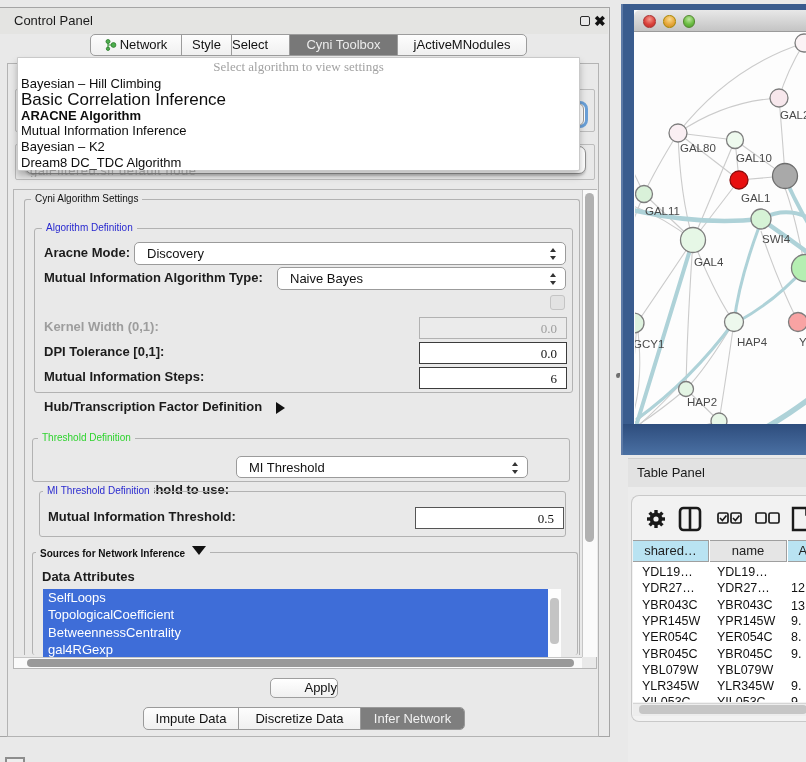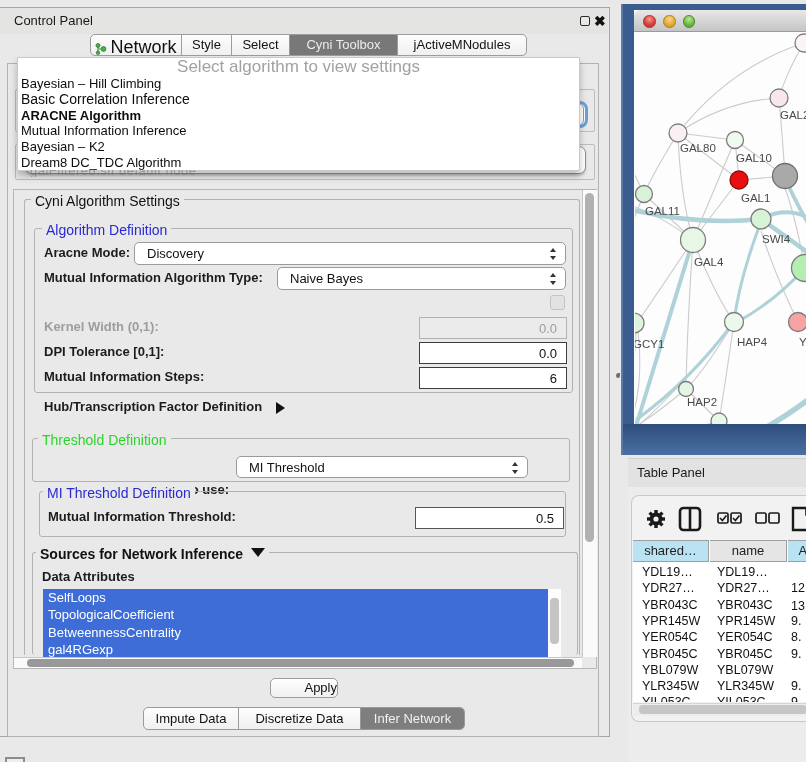"Network" div { font-size: 18px -> 13px }
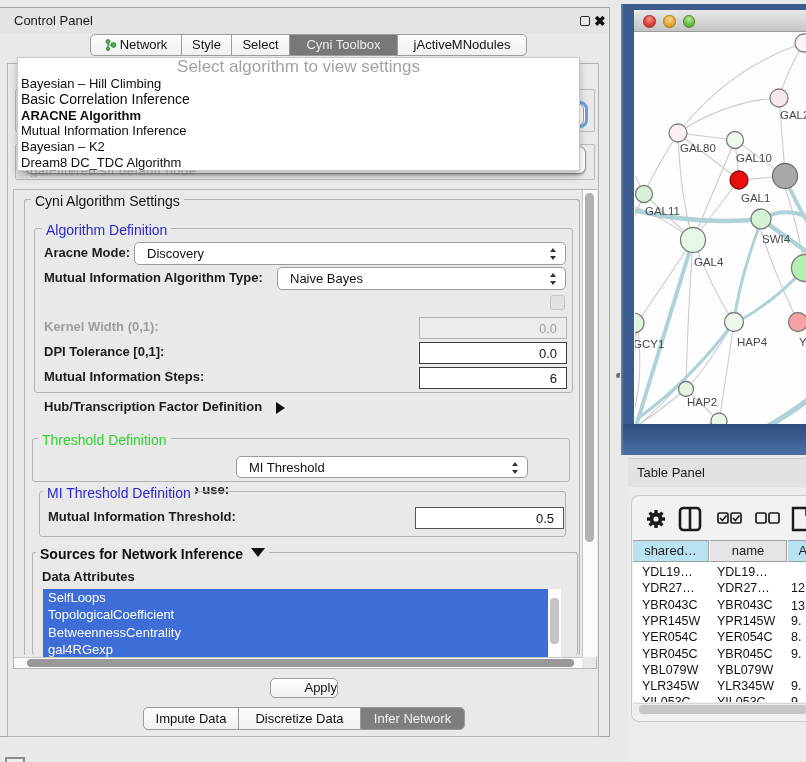"Select" div { text-align: center -> left }
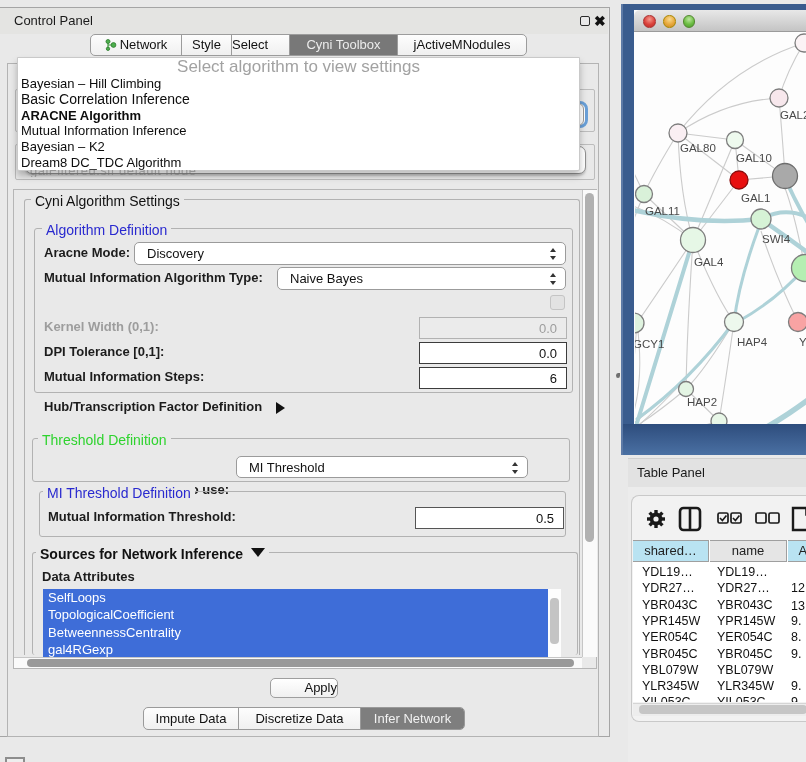"Select algorithm to view settings" div { font-family: none -> Liberation Serif, serif; font-size: 17px -> 13px }
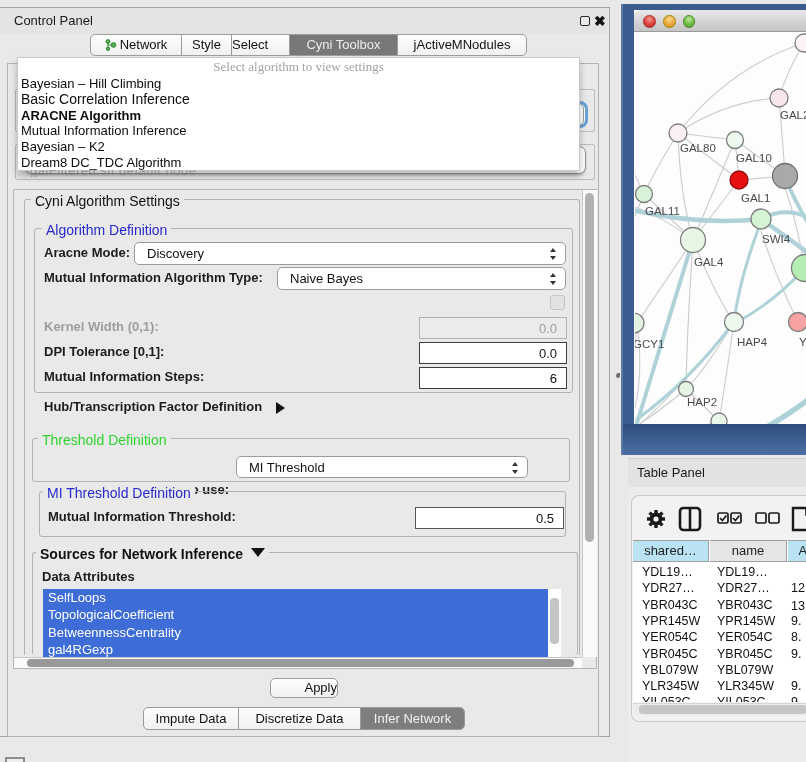"Basic Correlation Inference" div { font-size: 14px -> 17px }
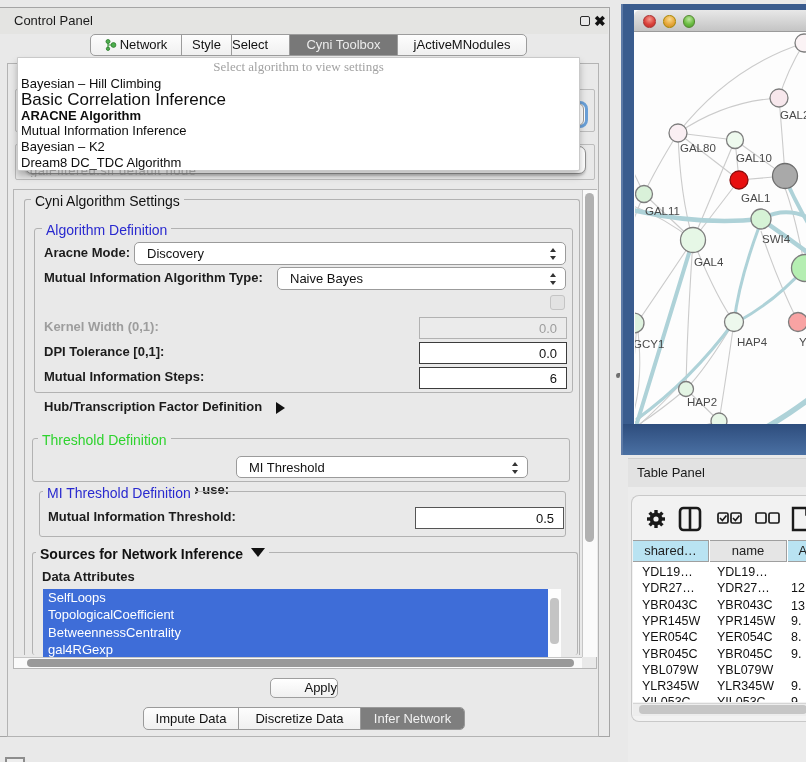"Cyni Algorithm Settings" .gtitle { font-size: 14px -> 10px }
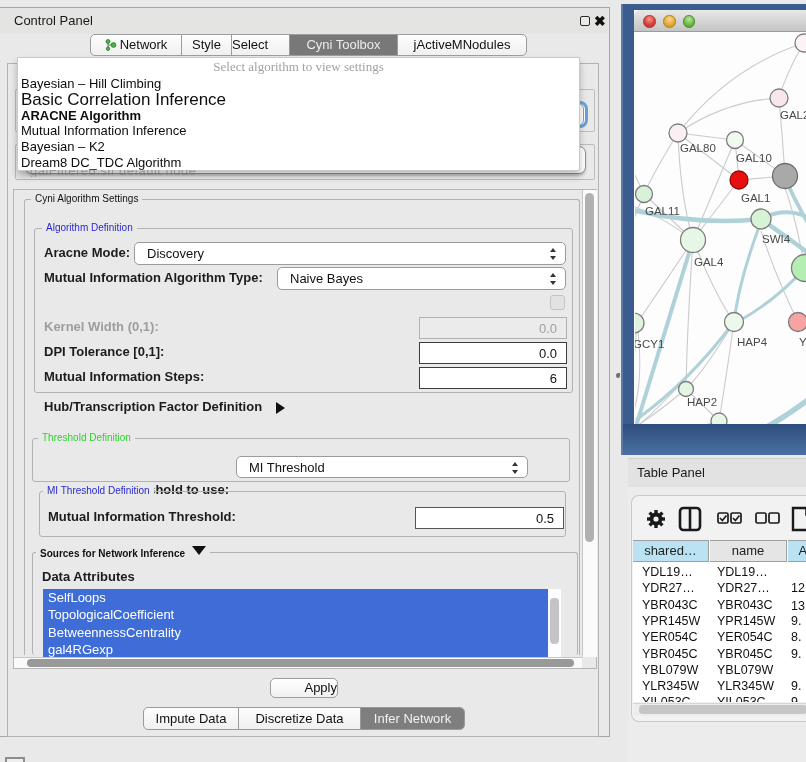"0.0" .field { font-family: none -> Liberation Serif, serif }
